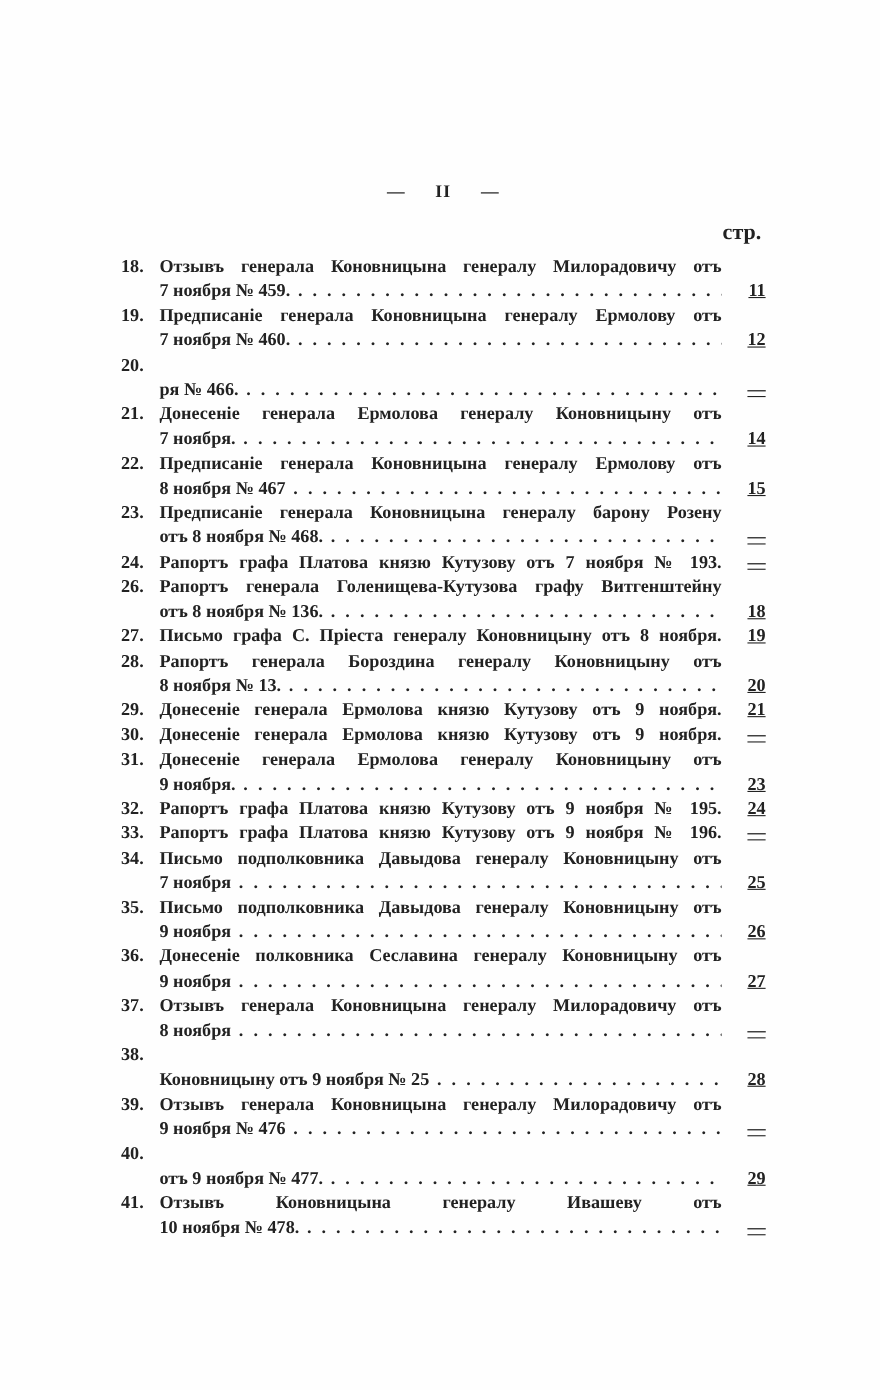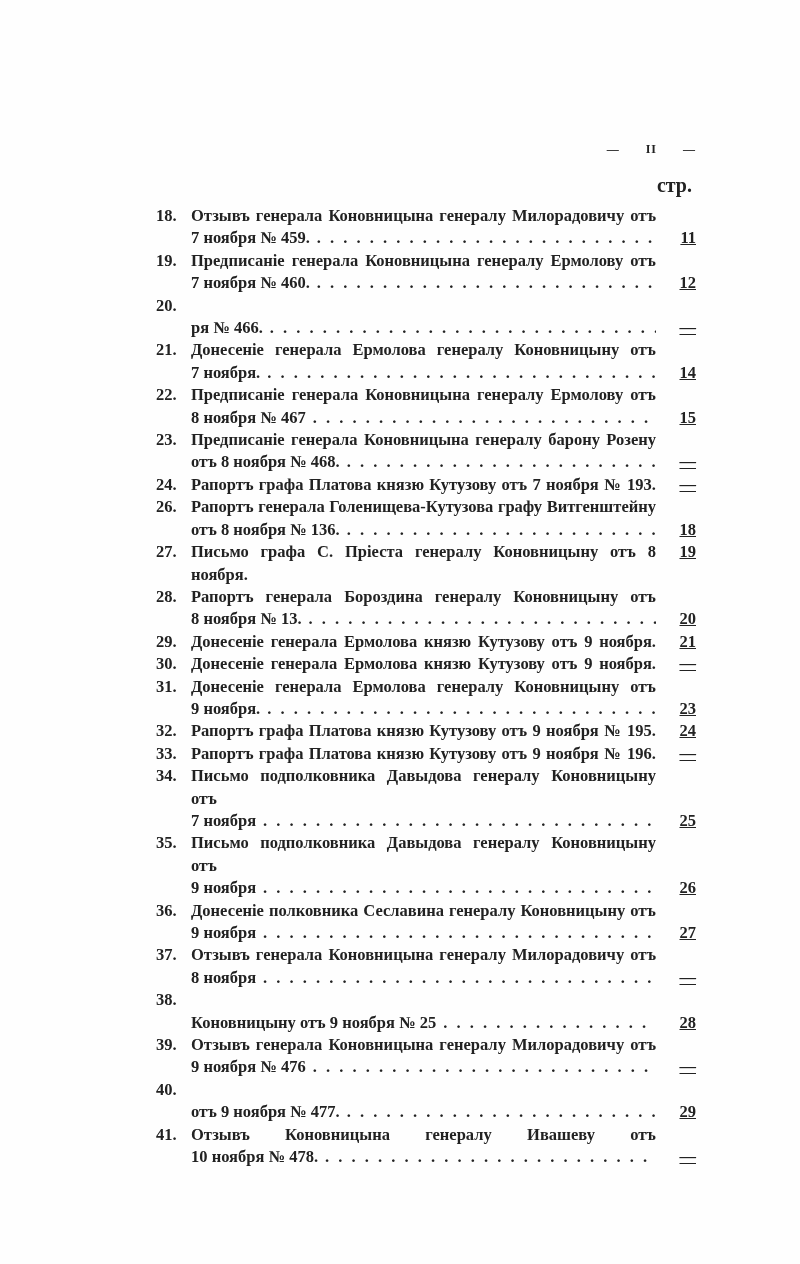"— II —" .header { font-size: 12px -> 16px; margin-top: none -> 26px; text-align: right -> center }
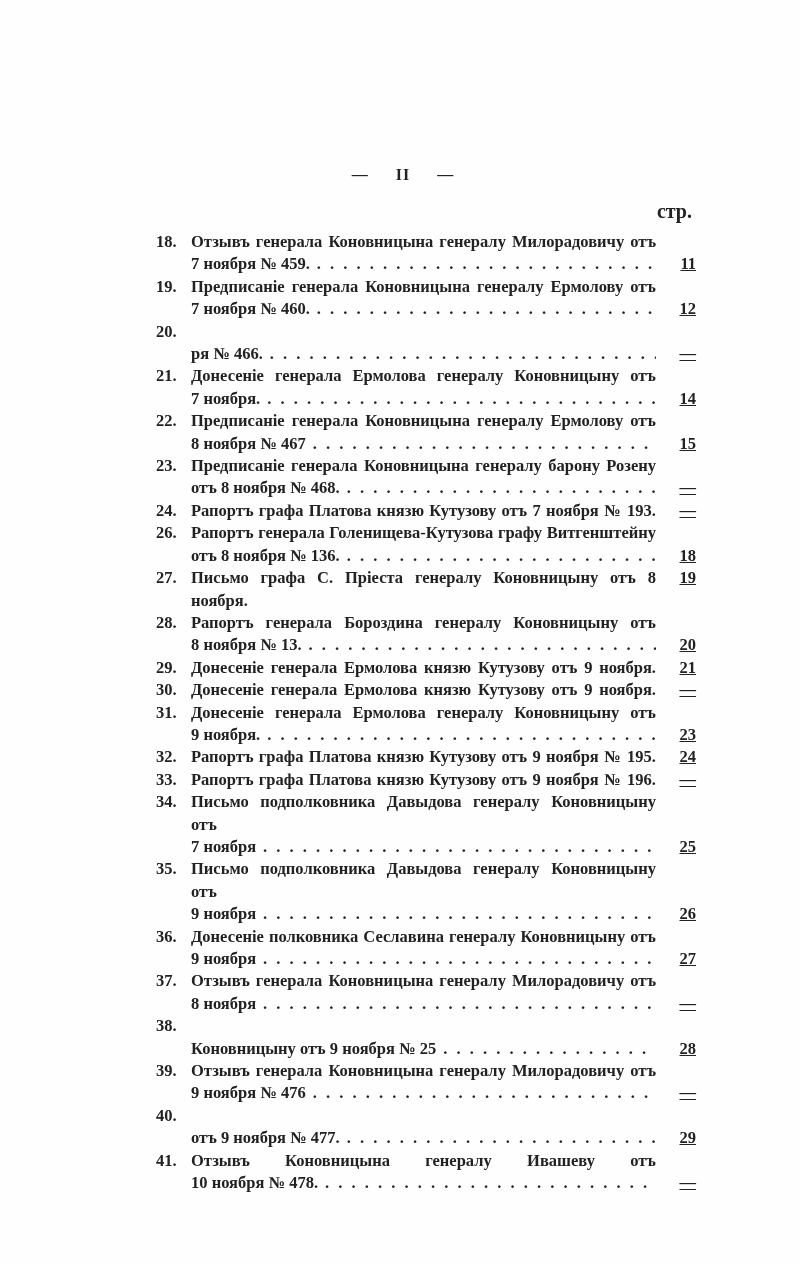"18." .line { margin-left: 46px -> none }
